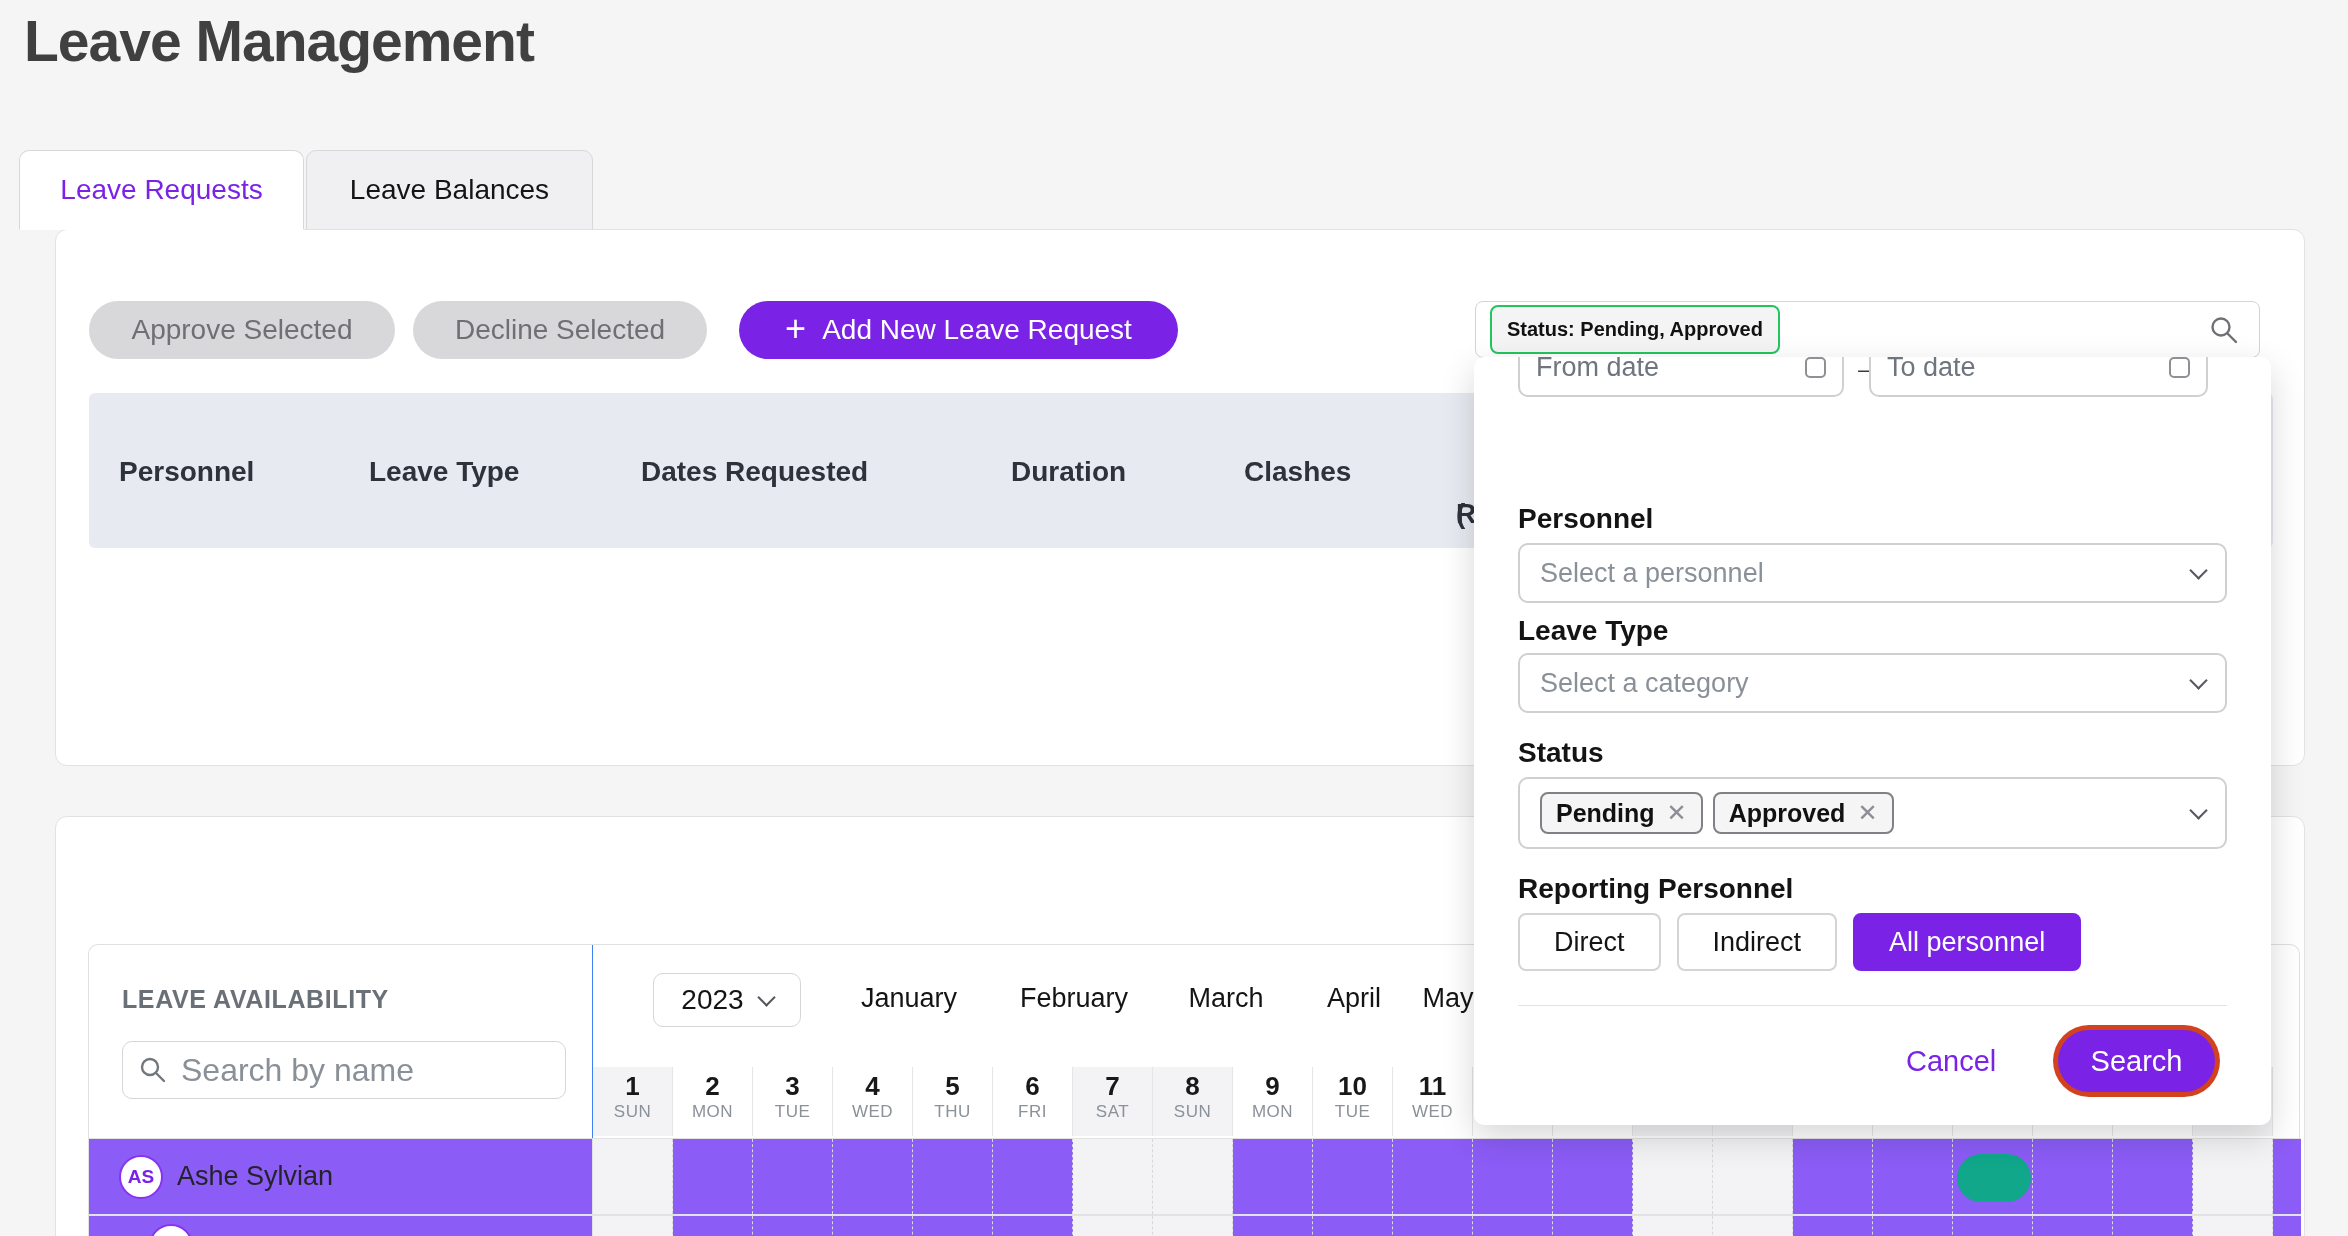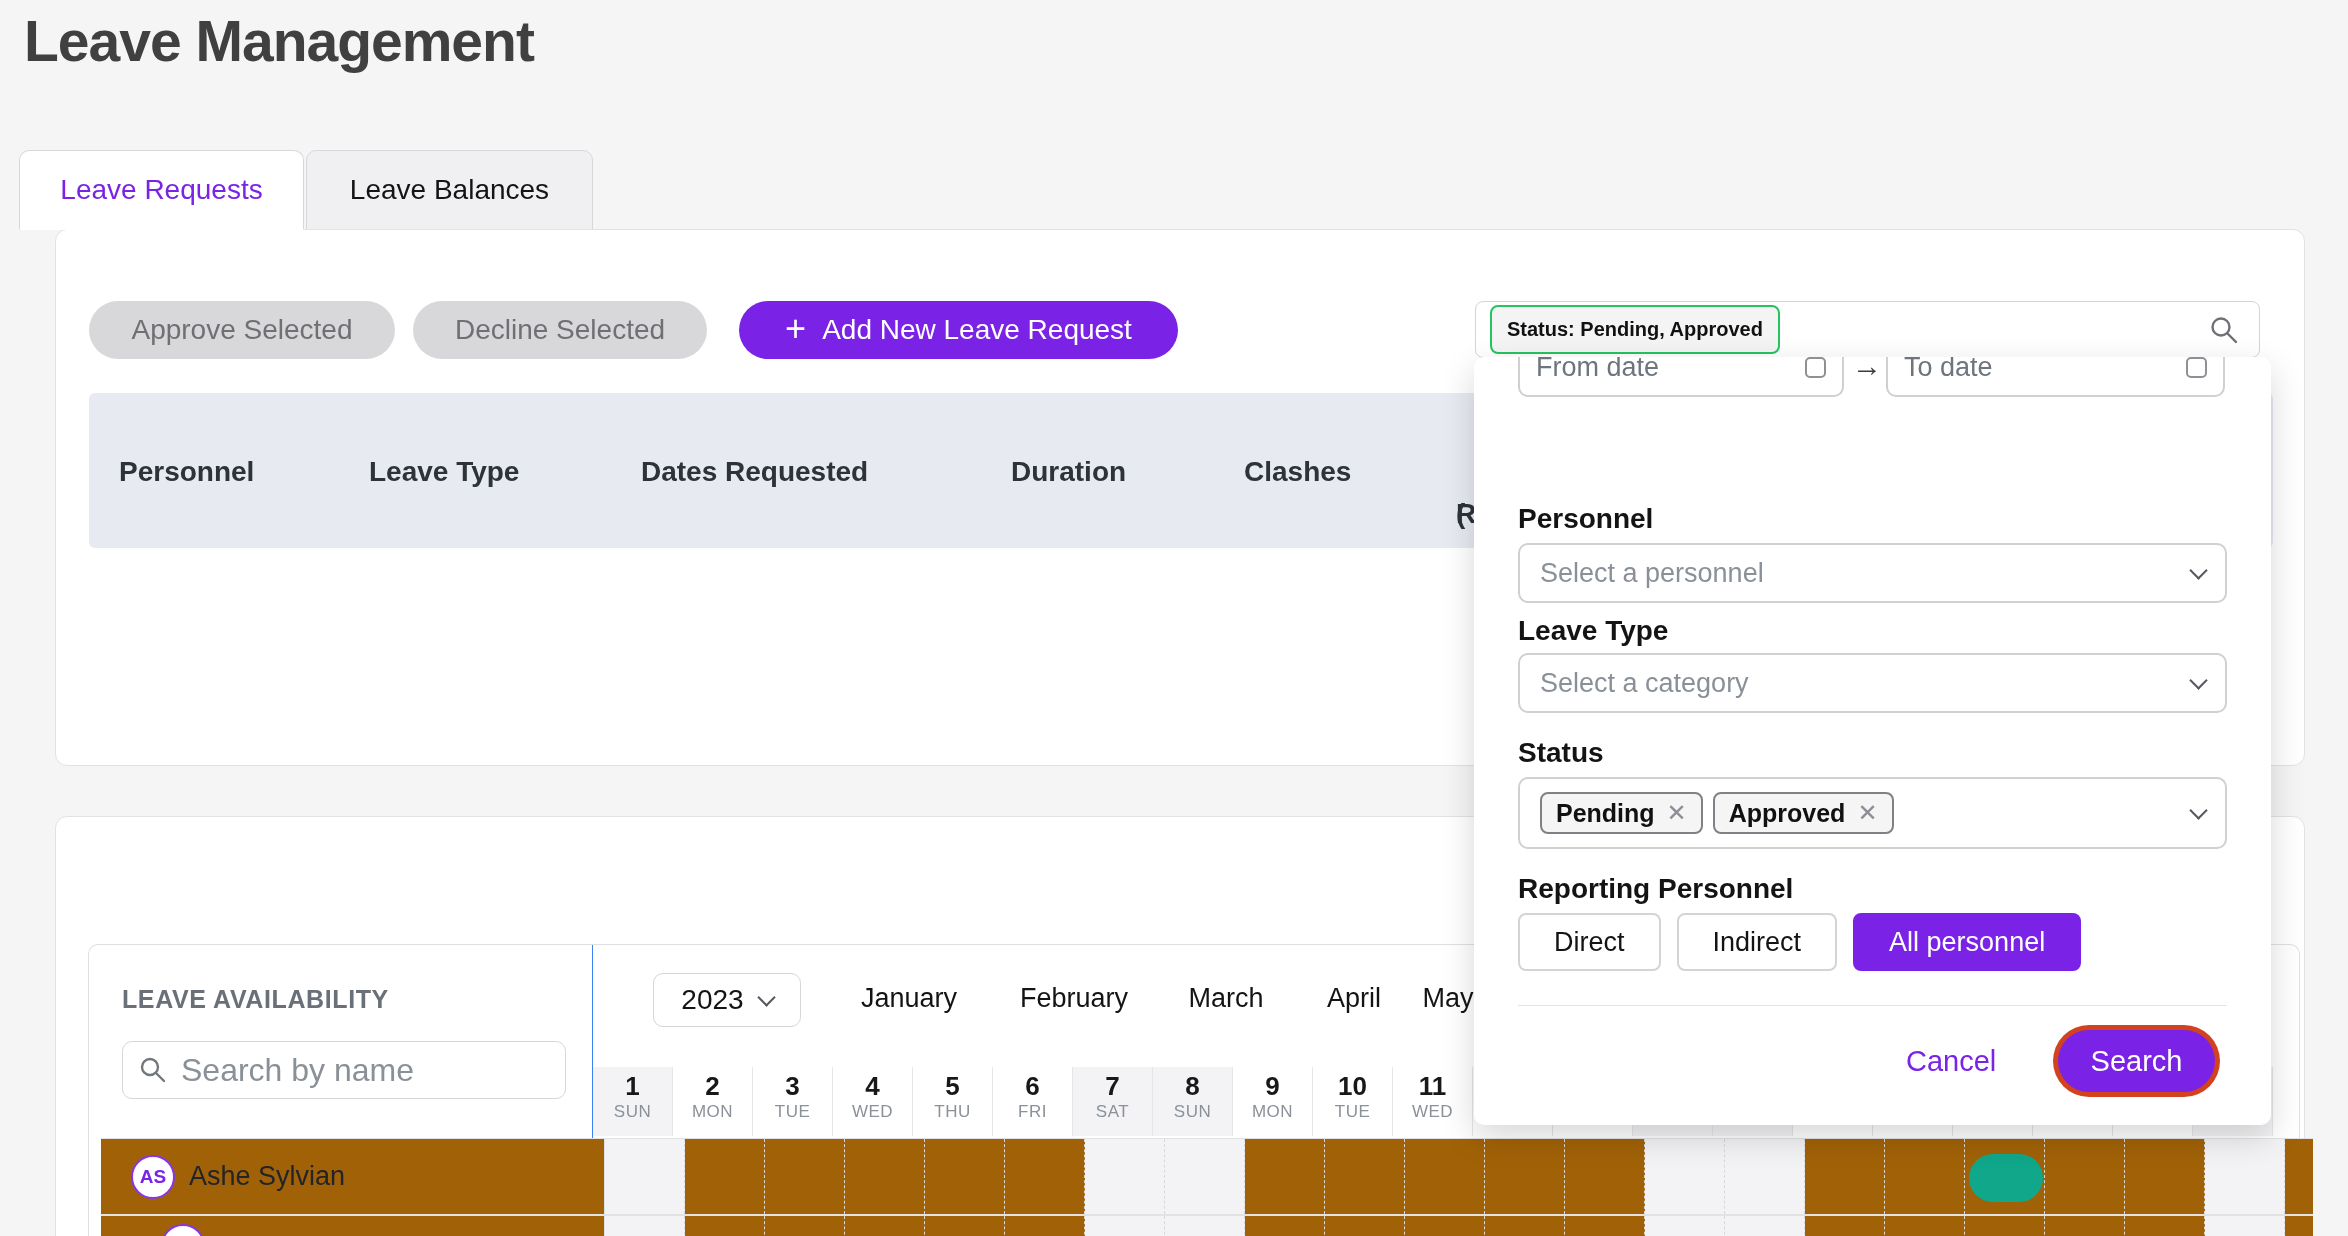"To date" #to-date { left: 412px -> 395px }
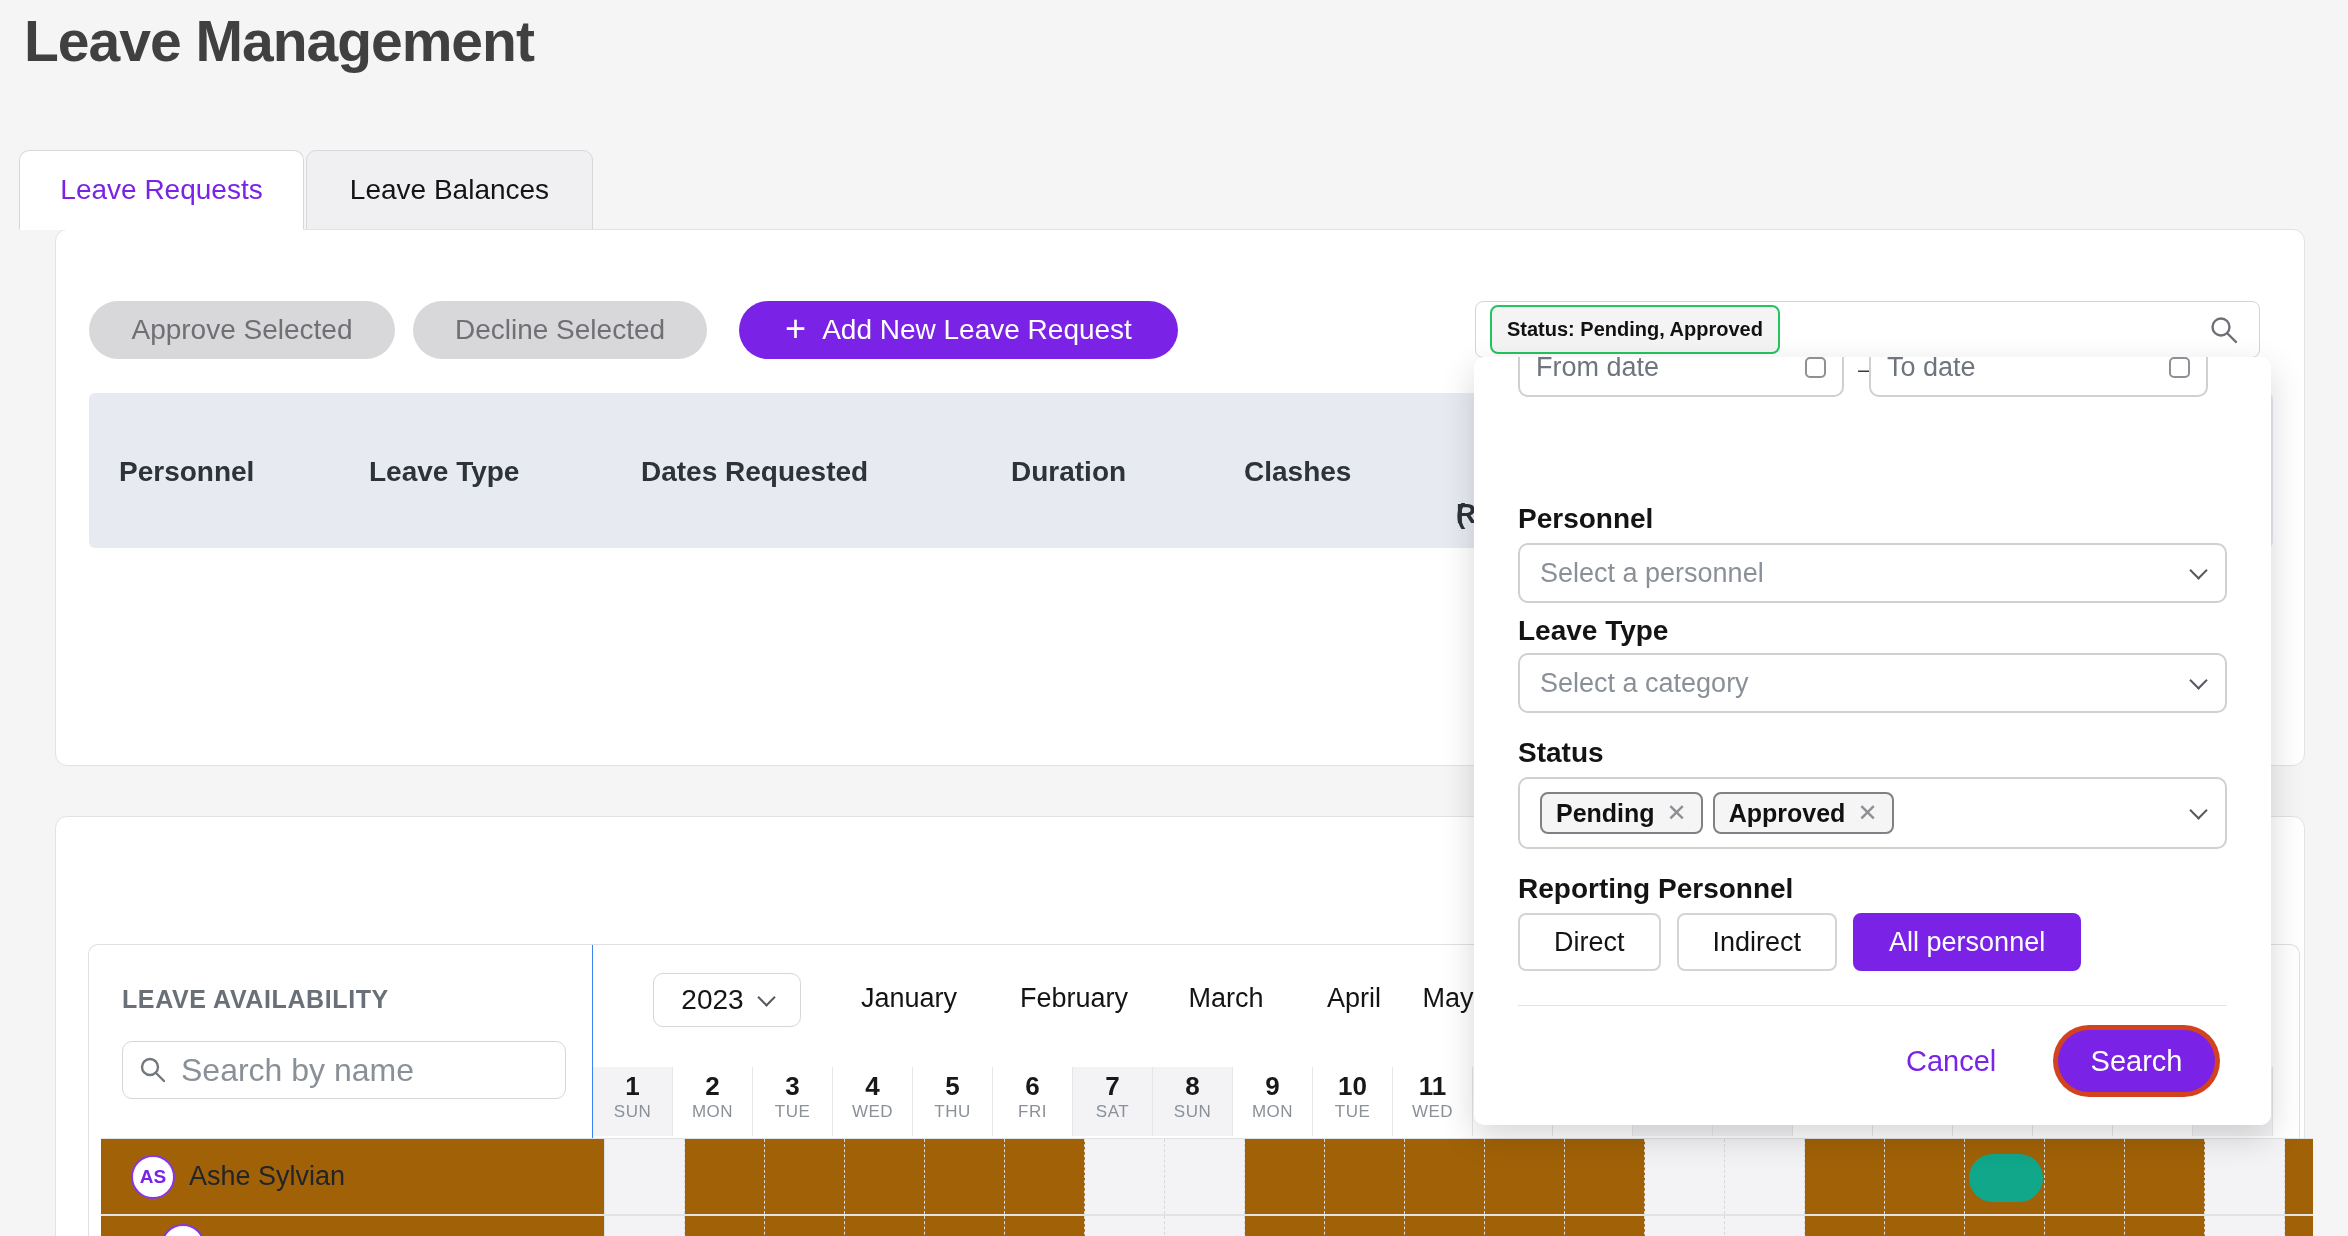"AS" .grid-row { background: #a16207 -> #8b5cf6; left: 12px -> 0 }
